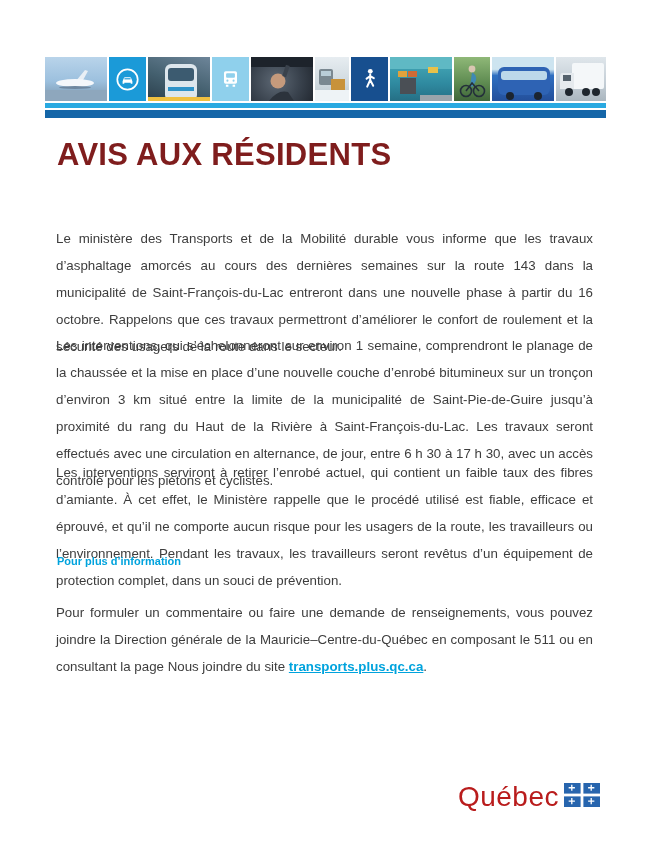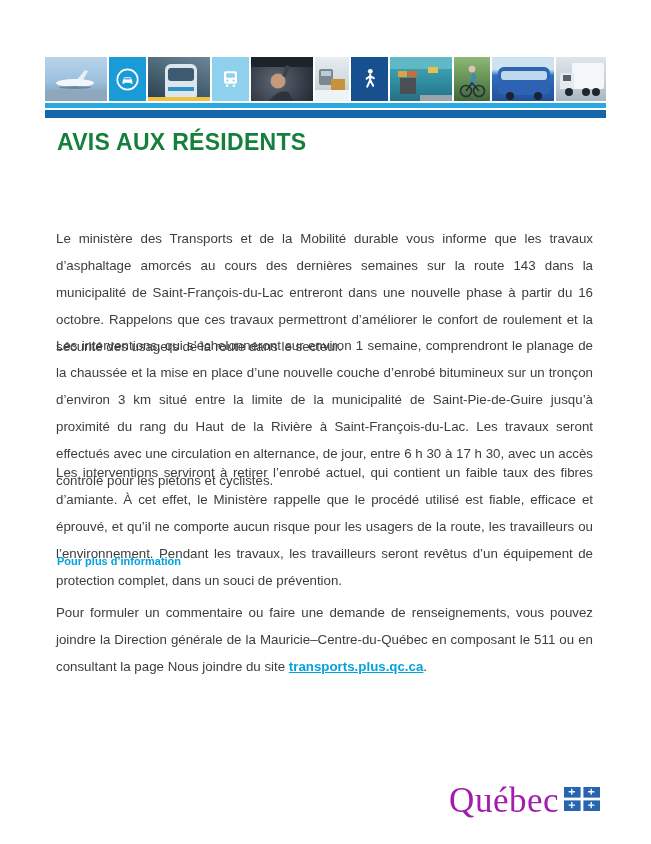"AVIS AUX RÉSIDENTS" .doc-title { color: #15803d -> #7f1d1d; font-size: 23px -> 31px; top: 129px -> 137px }
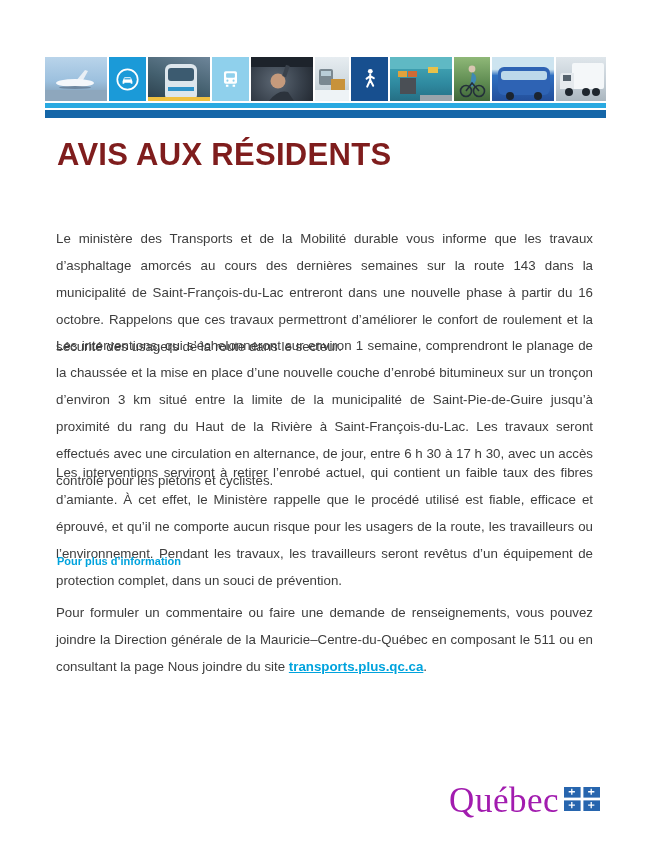"Québec" .wordmark { color: #a21caf -> #b91c1c; font-family: Liberation Serif, serif -> Liberation Sans, sans-serif; font-size: 35px -> 28px }
